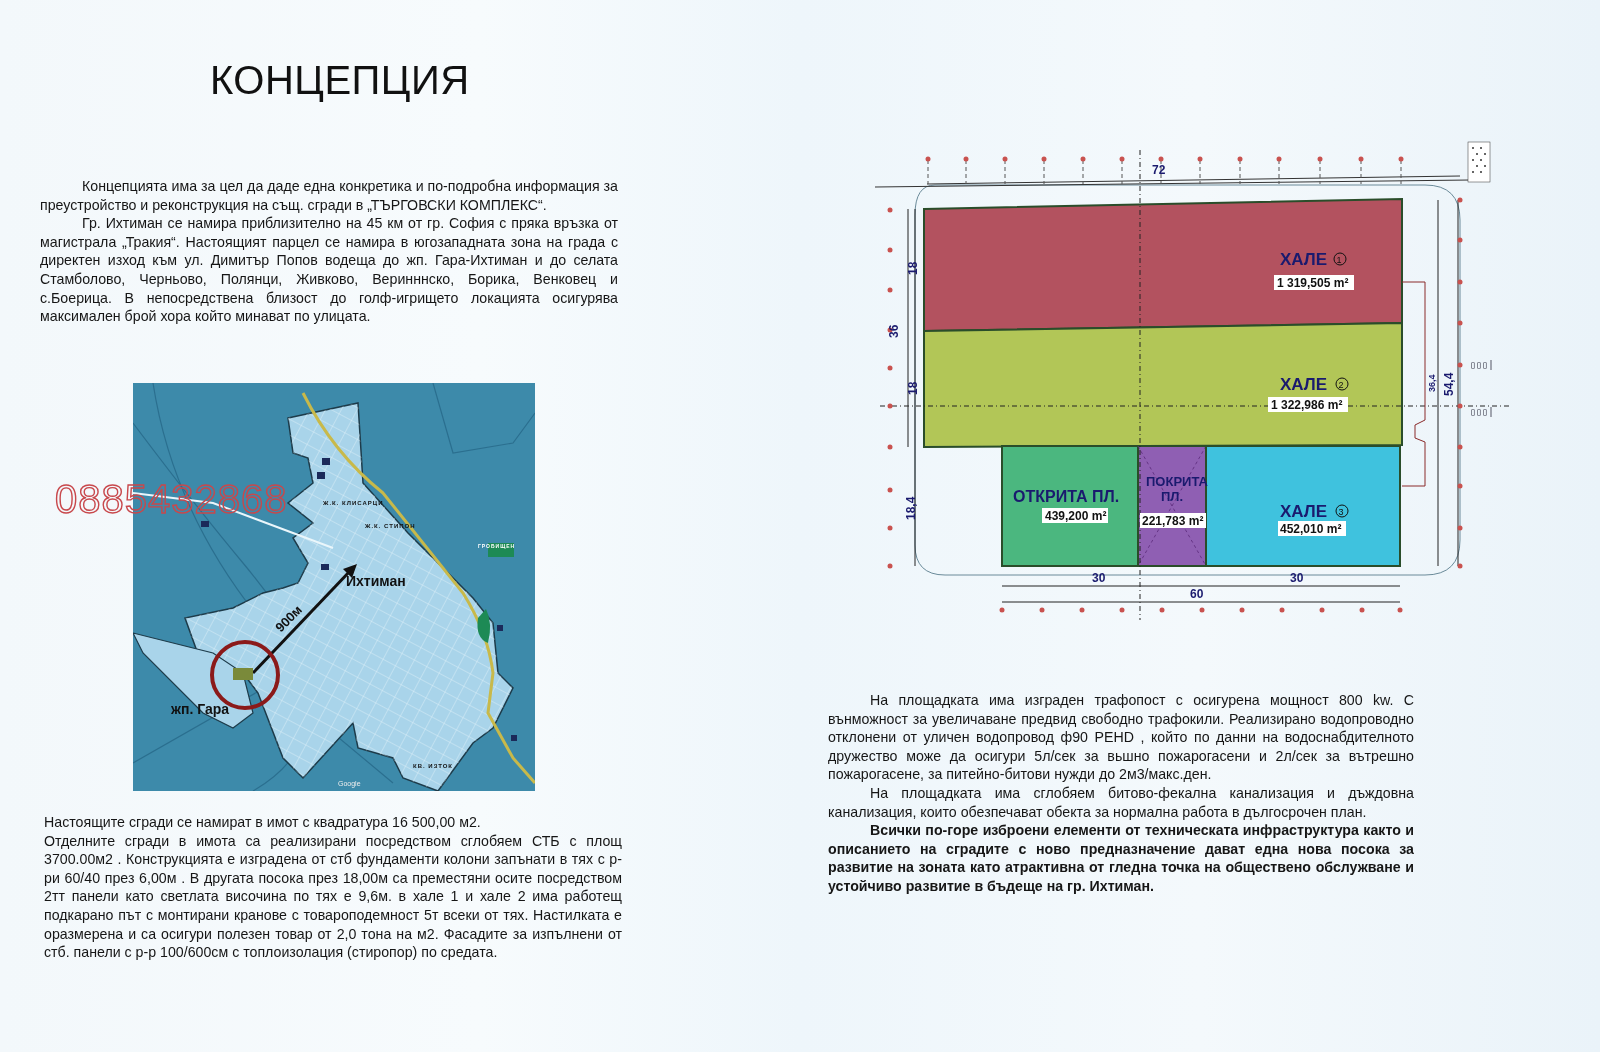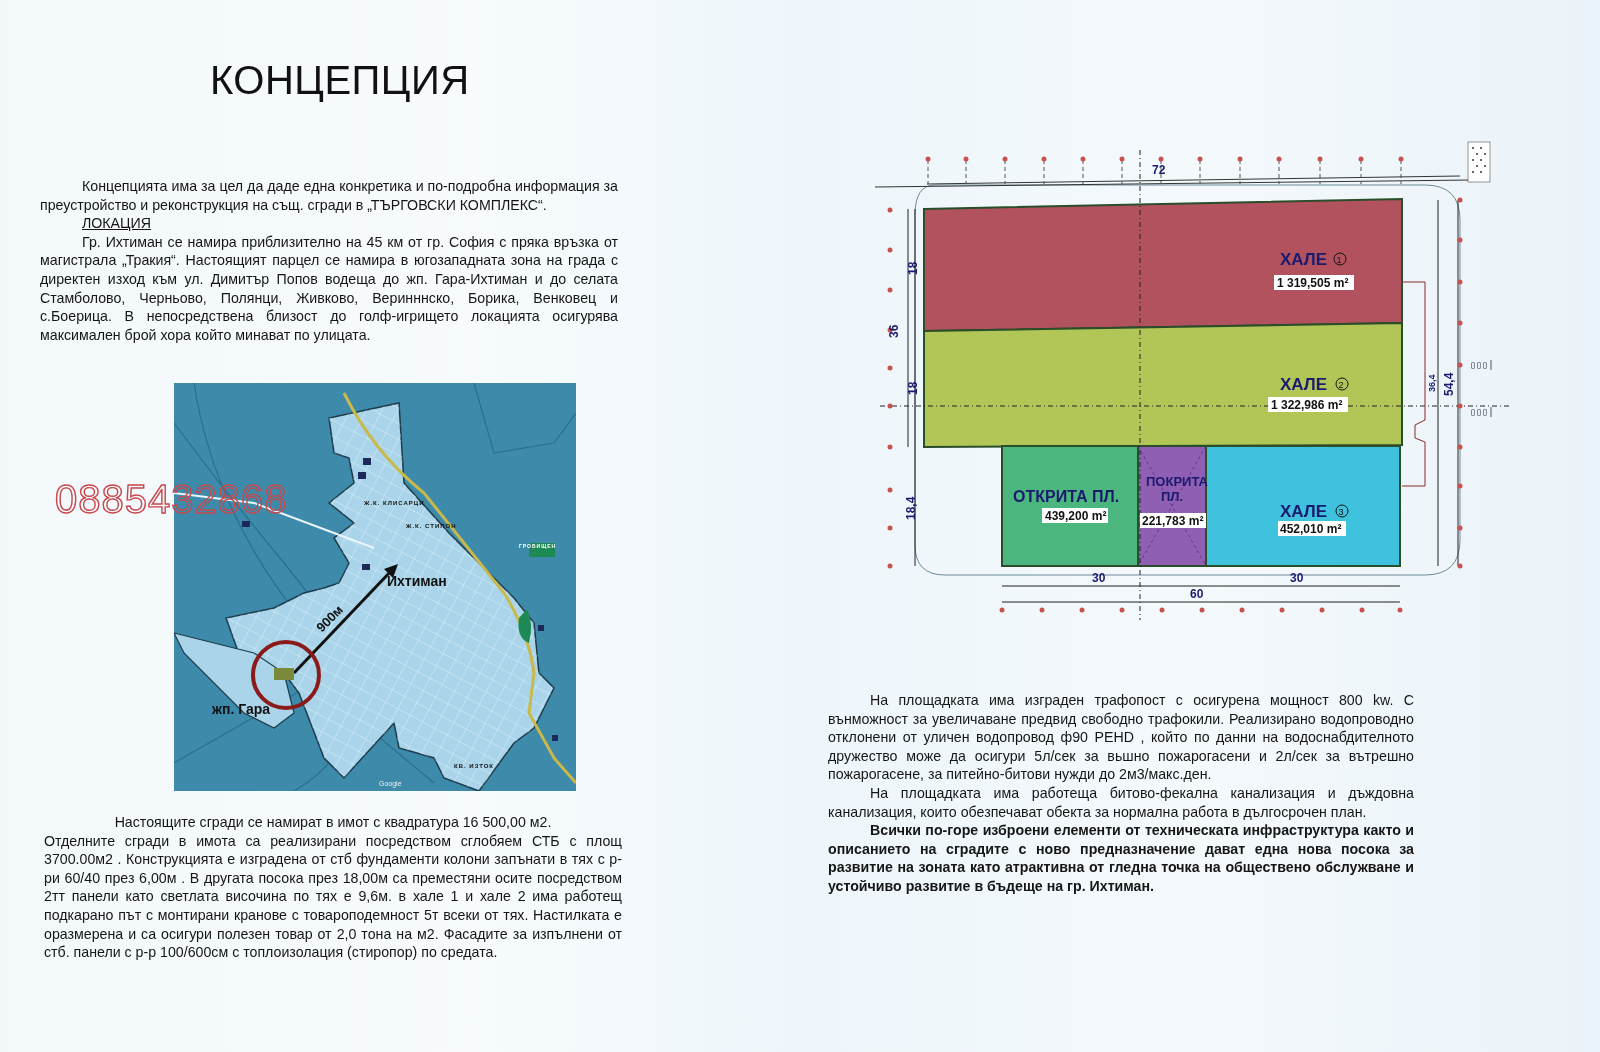"ЛОКАЦИЯ" div.indent { html: <div><span>ЛОКАЦИЯ</span></div> -> none }
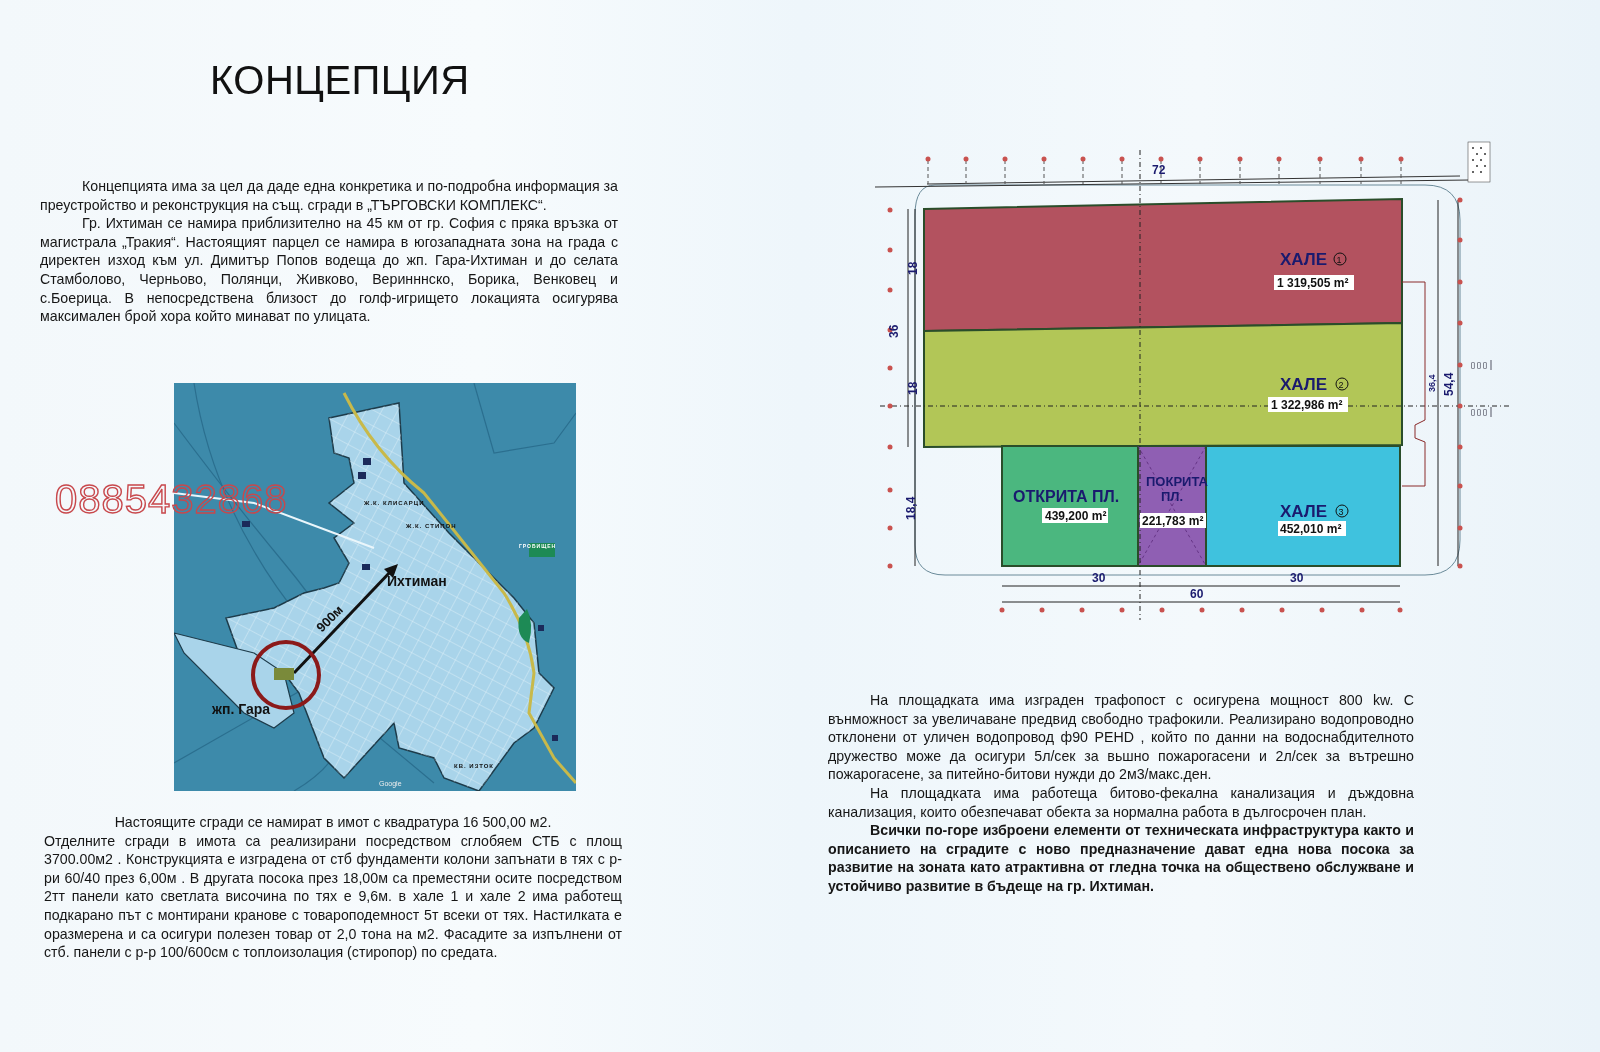"Ихтиман" .map { margin-left: 41px -> none }
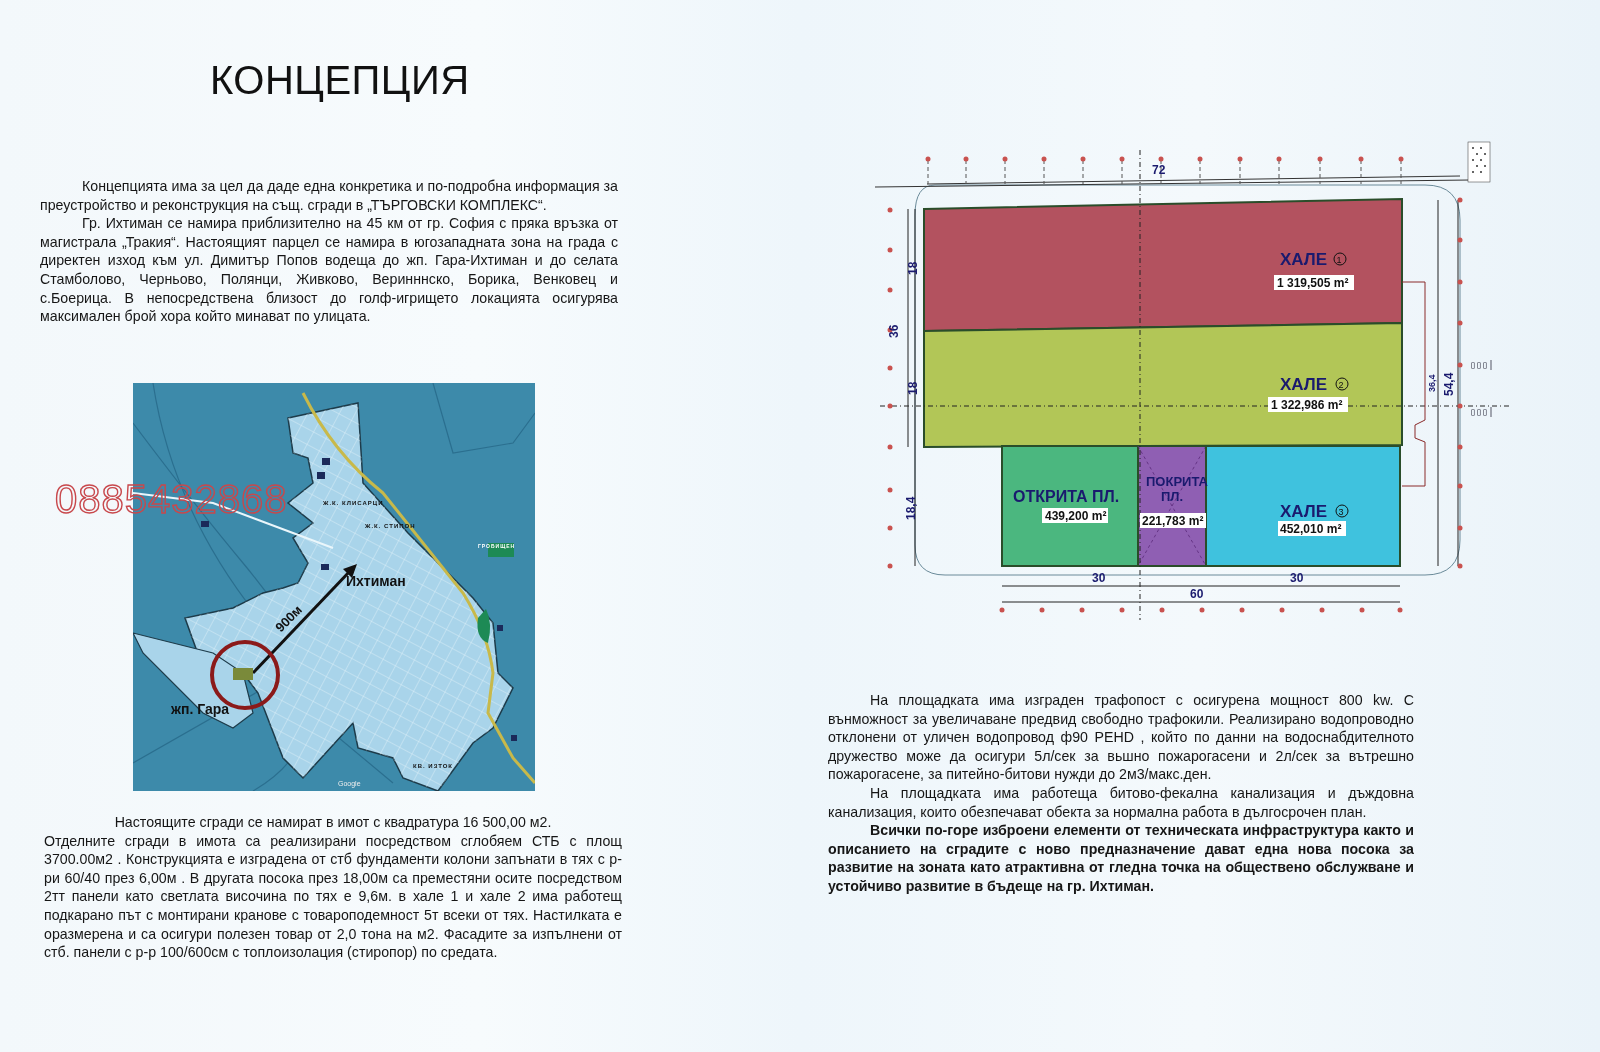"На площадката има работеща" div.indent { text: работеща -> сглобяем }
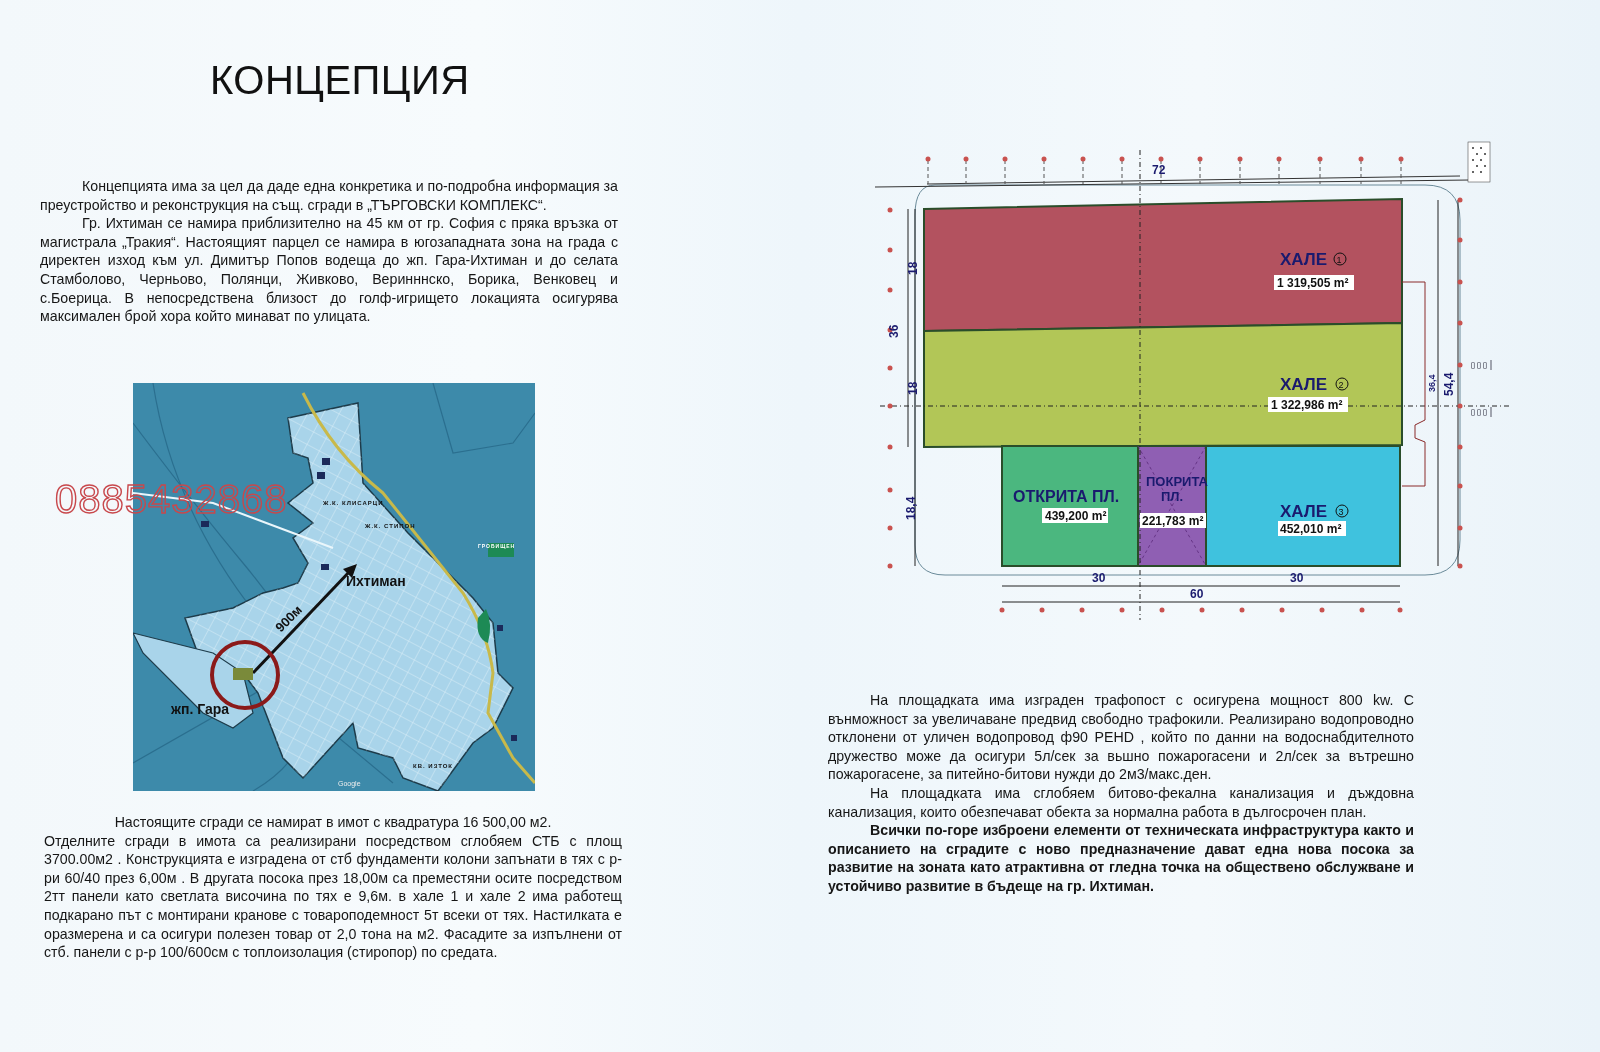"Настоящите сгради се намират в" div { text-align: center -> none }
